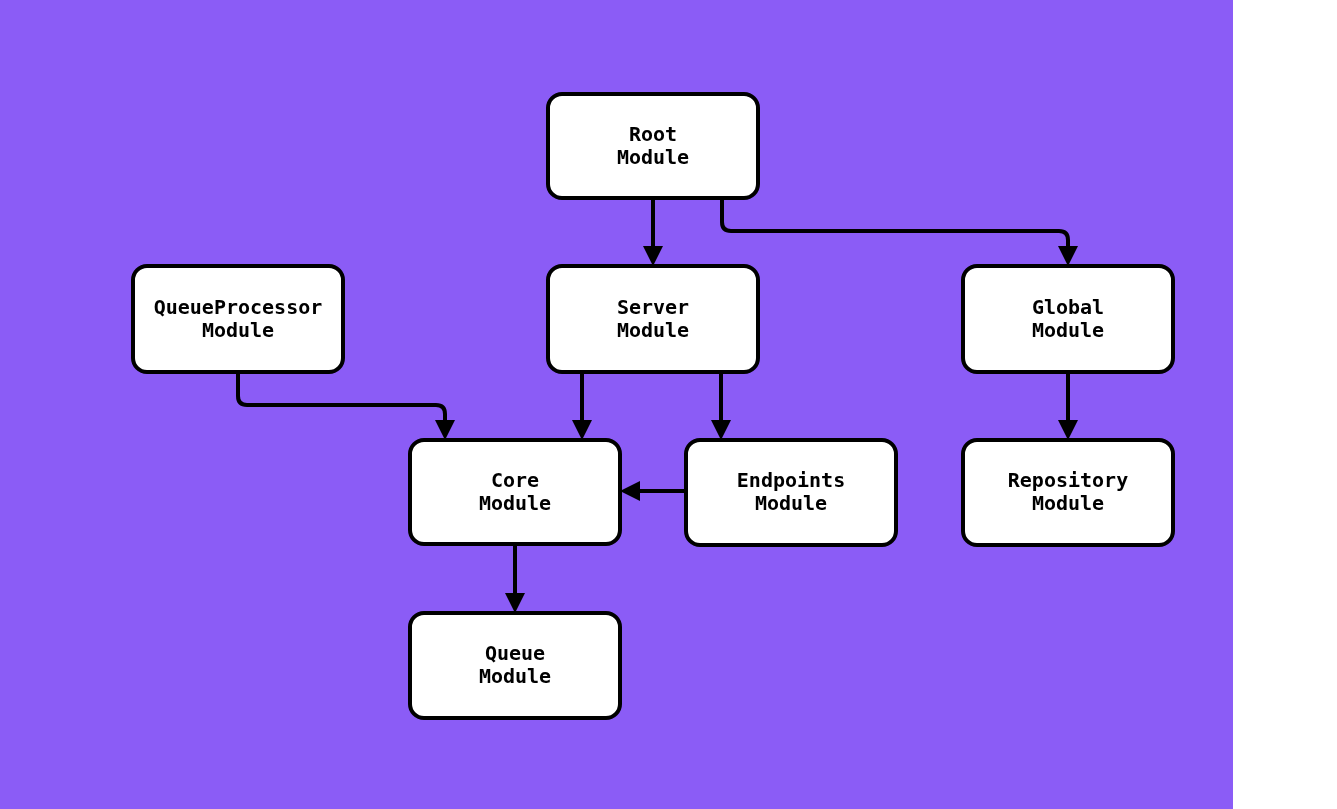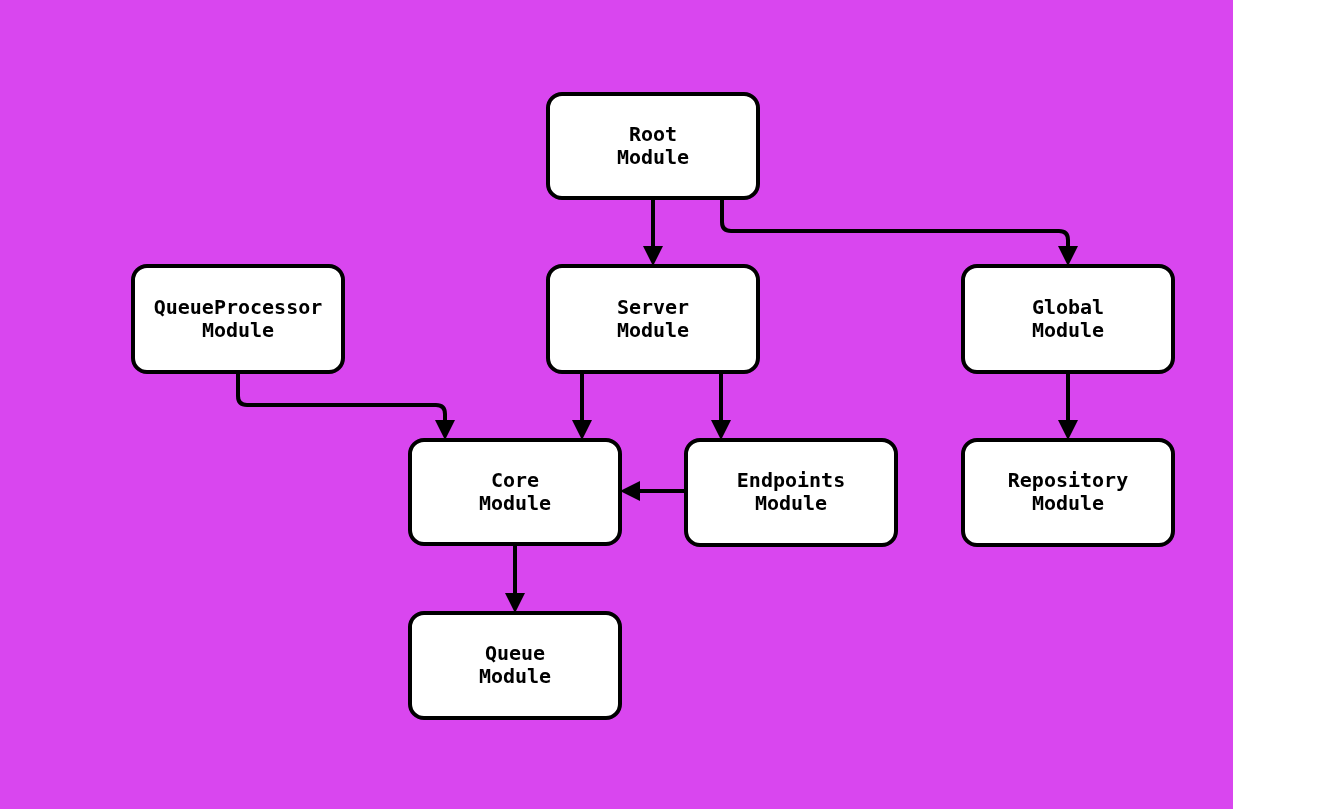"Root" #diagram-root { background: #d946ef -> #8b5cf6 }
